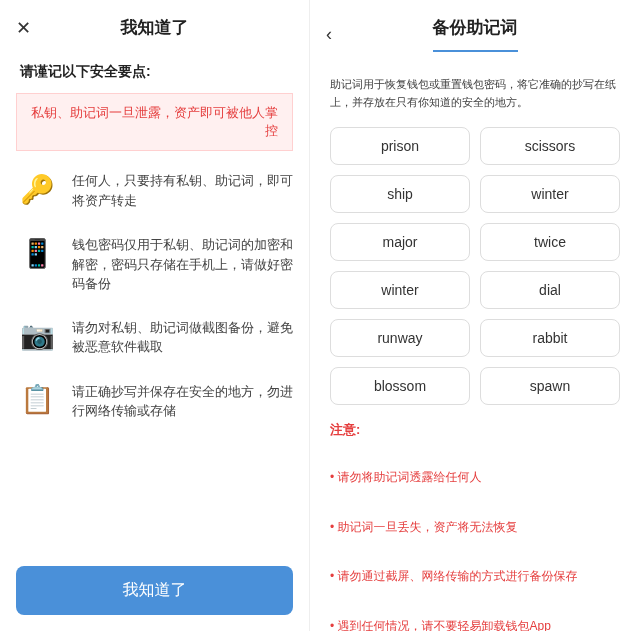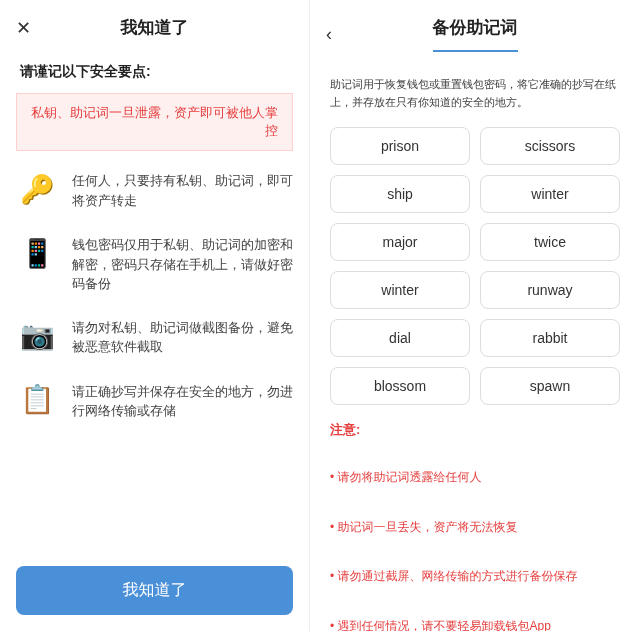"runway" div.mnemonic-word { order: before "dial" -> after "dial" }
